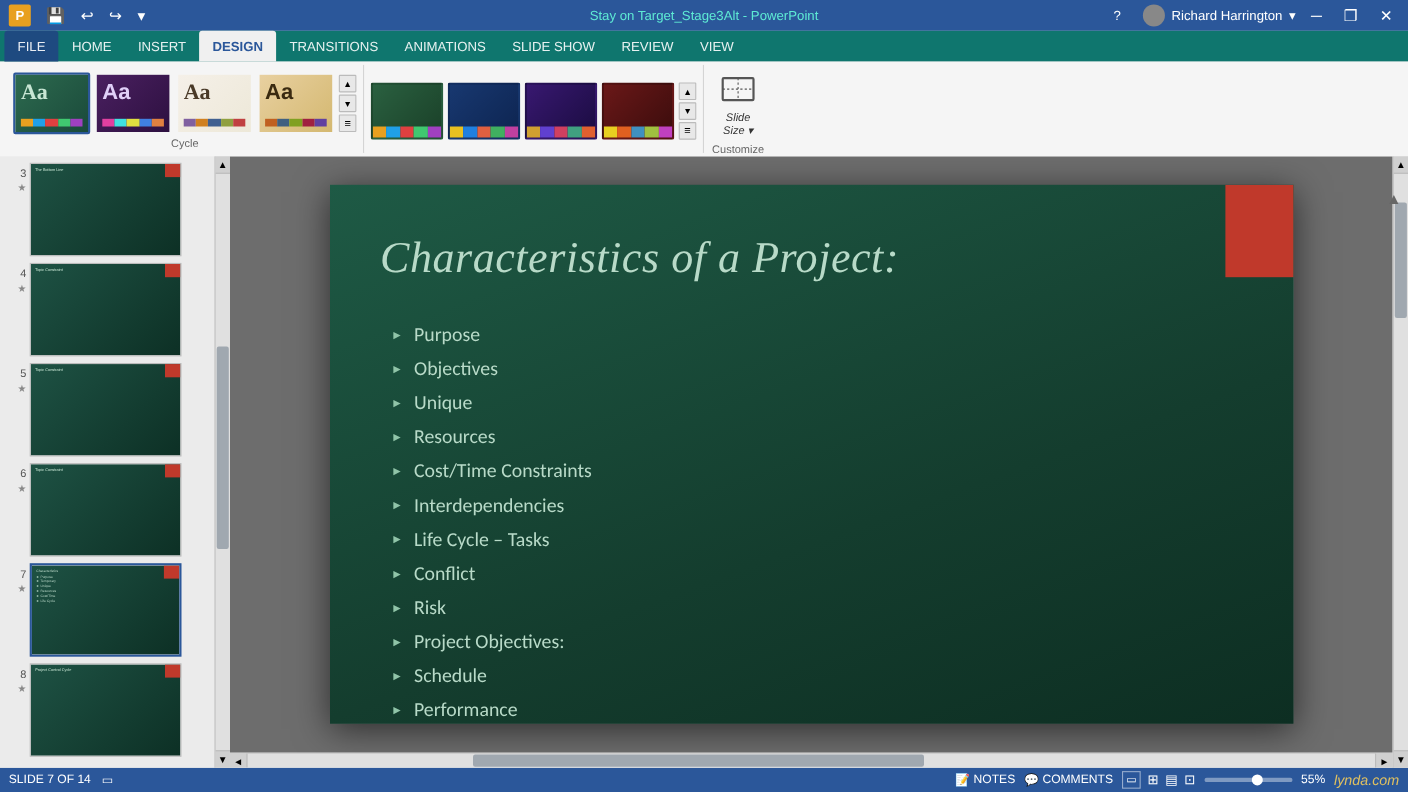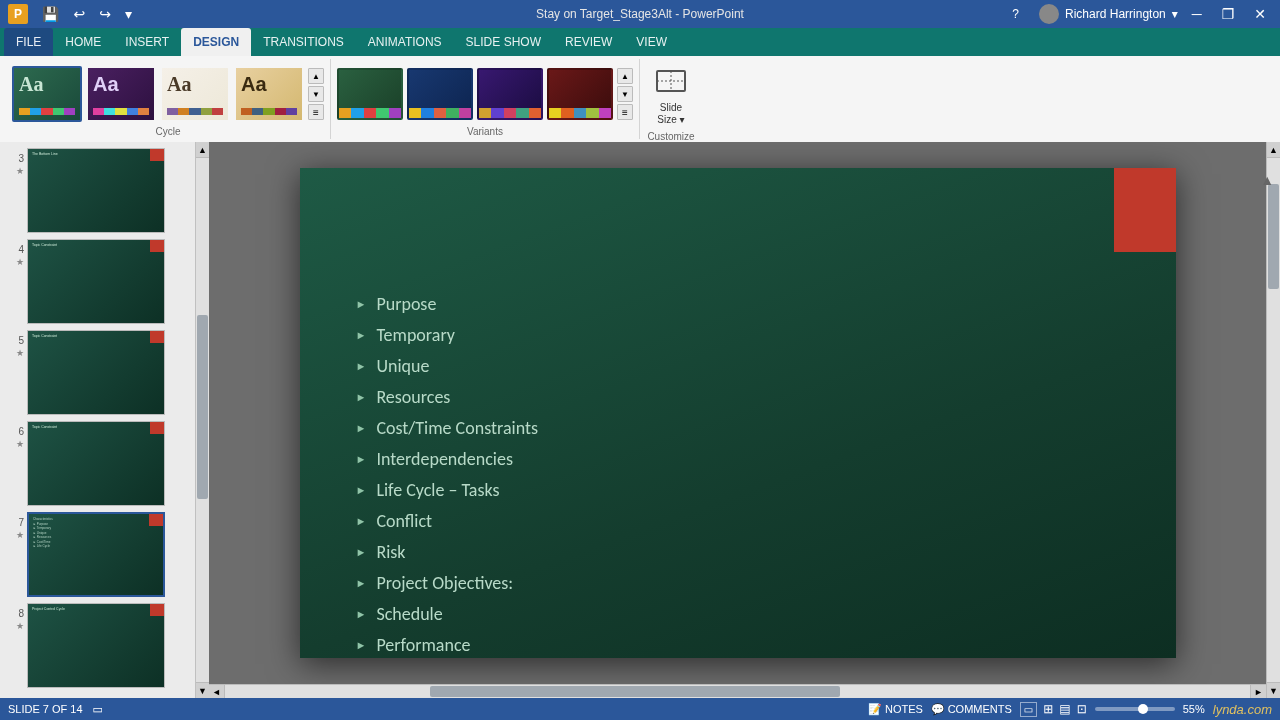"Stay on Target_Stage3Alt - PowerPoint" .header-title { color: #e5e5e5 -> #5eead4 }
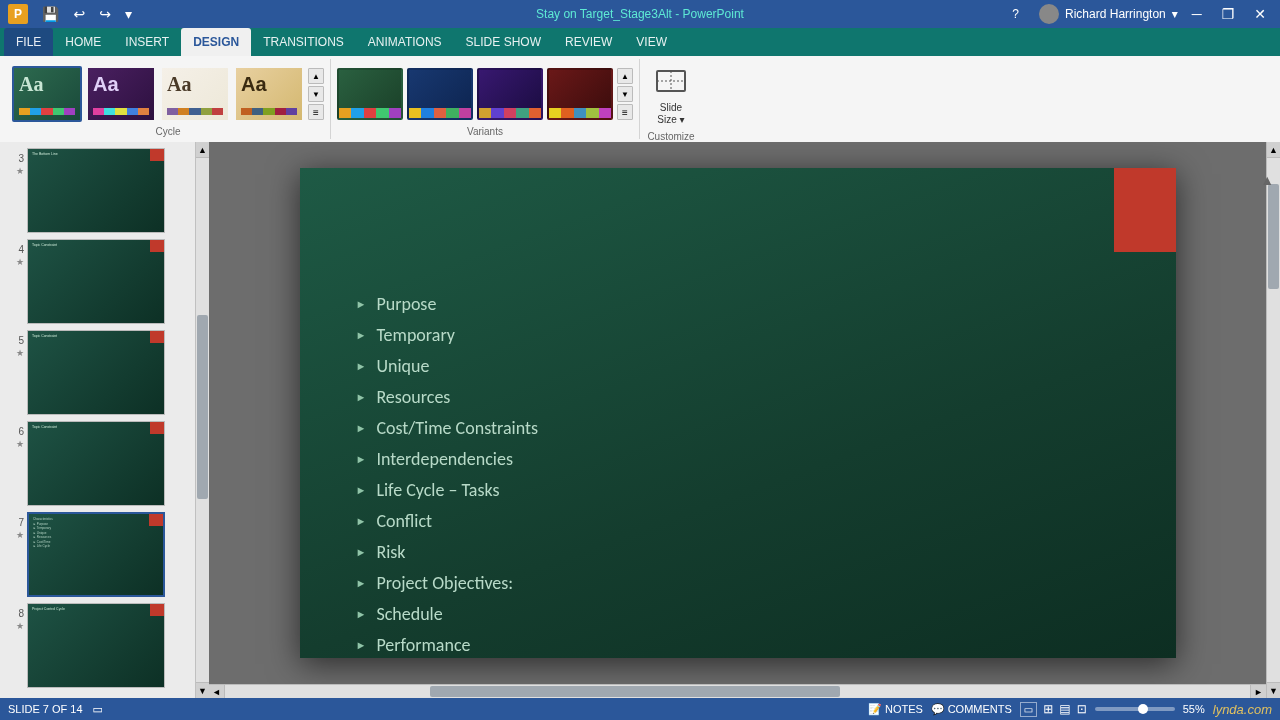"Slide" .customize-btns { font-style: none -> italic }
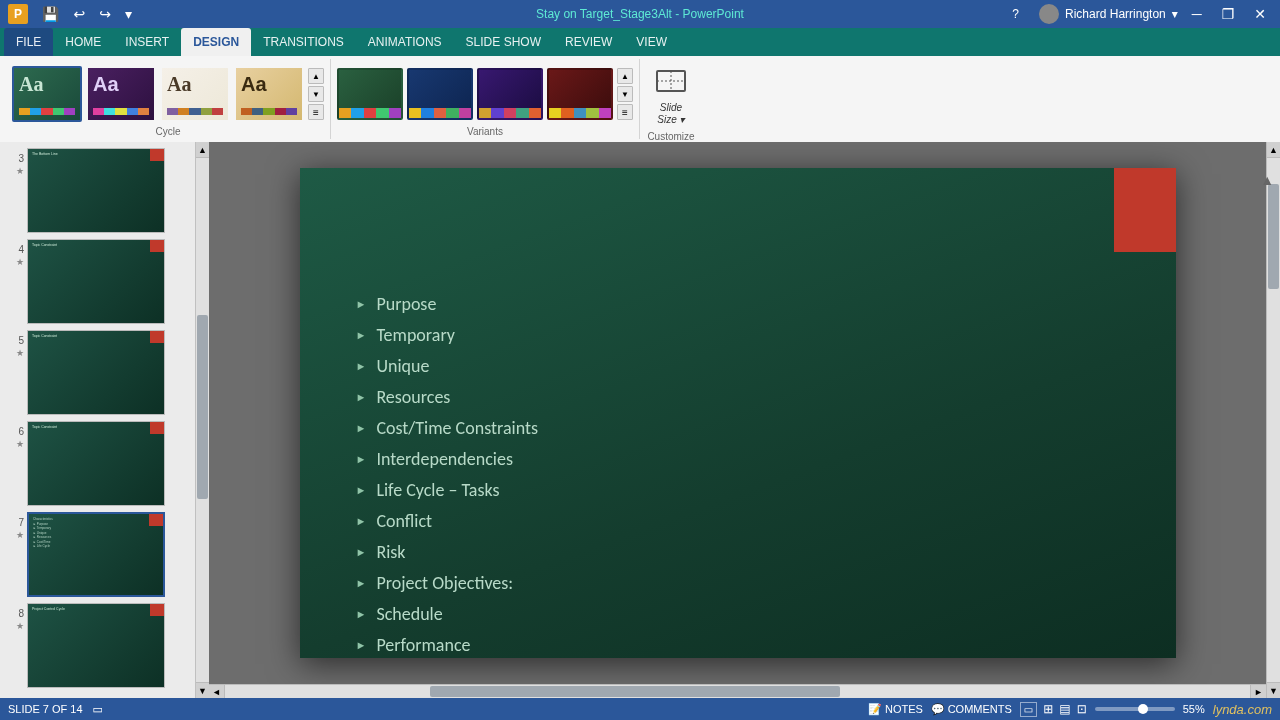"Variants" div.rgroup-label { html: <div>Variants</div> -> none }
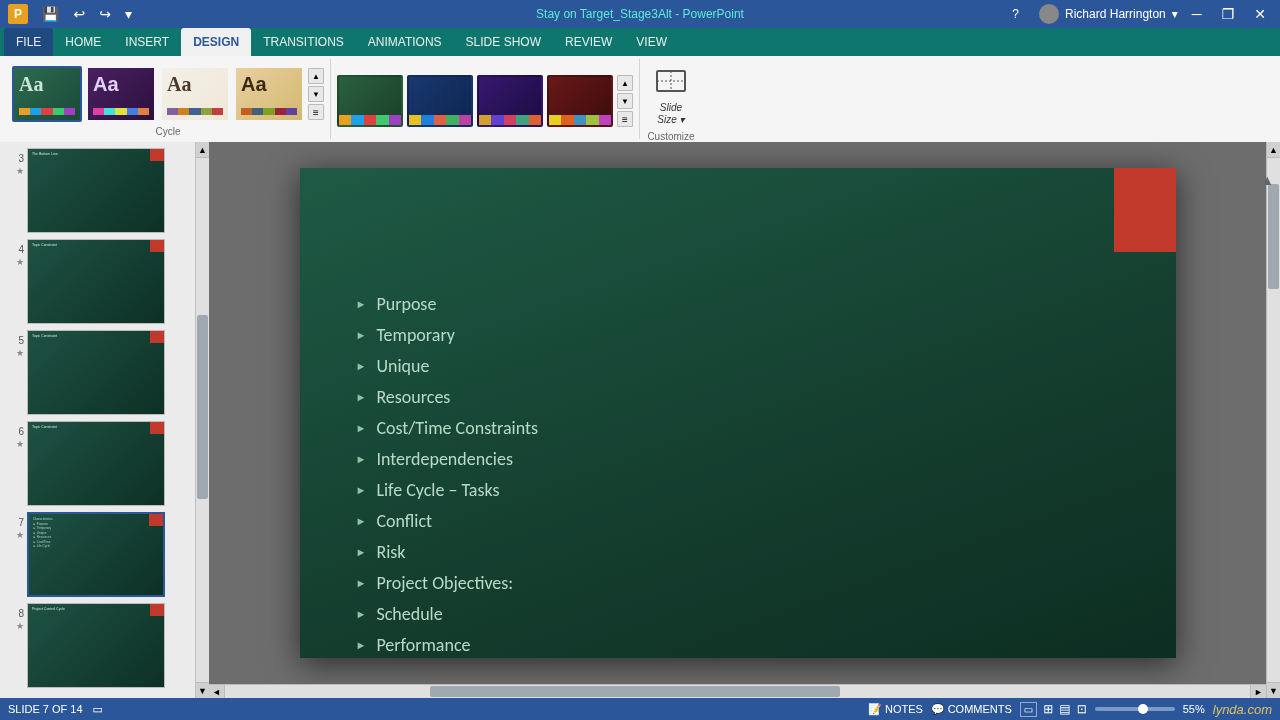"Characteristics of a Project:" div.slide-heading { html: none -> <div>Characteristics of a Project:</div> }
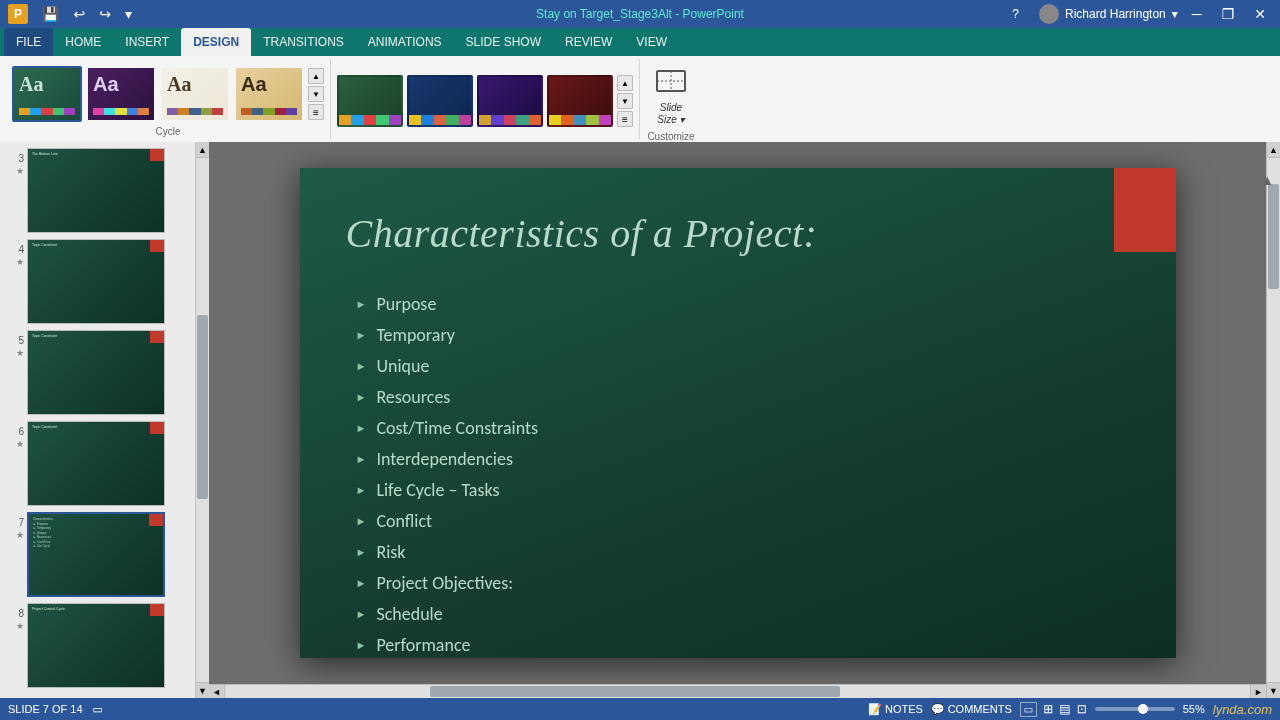"Temporary" span { text: Temporary -> Objectives }
